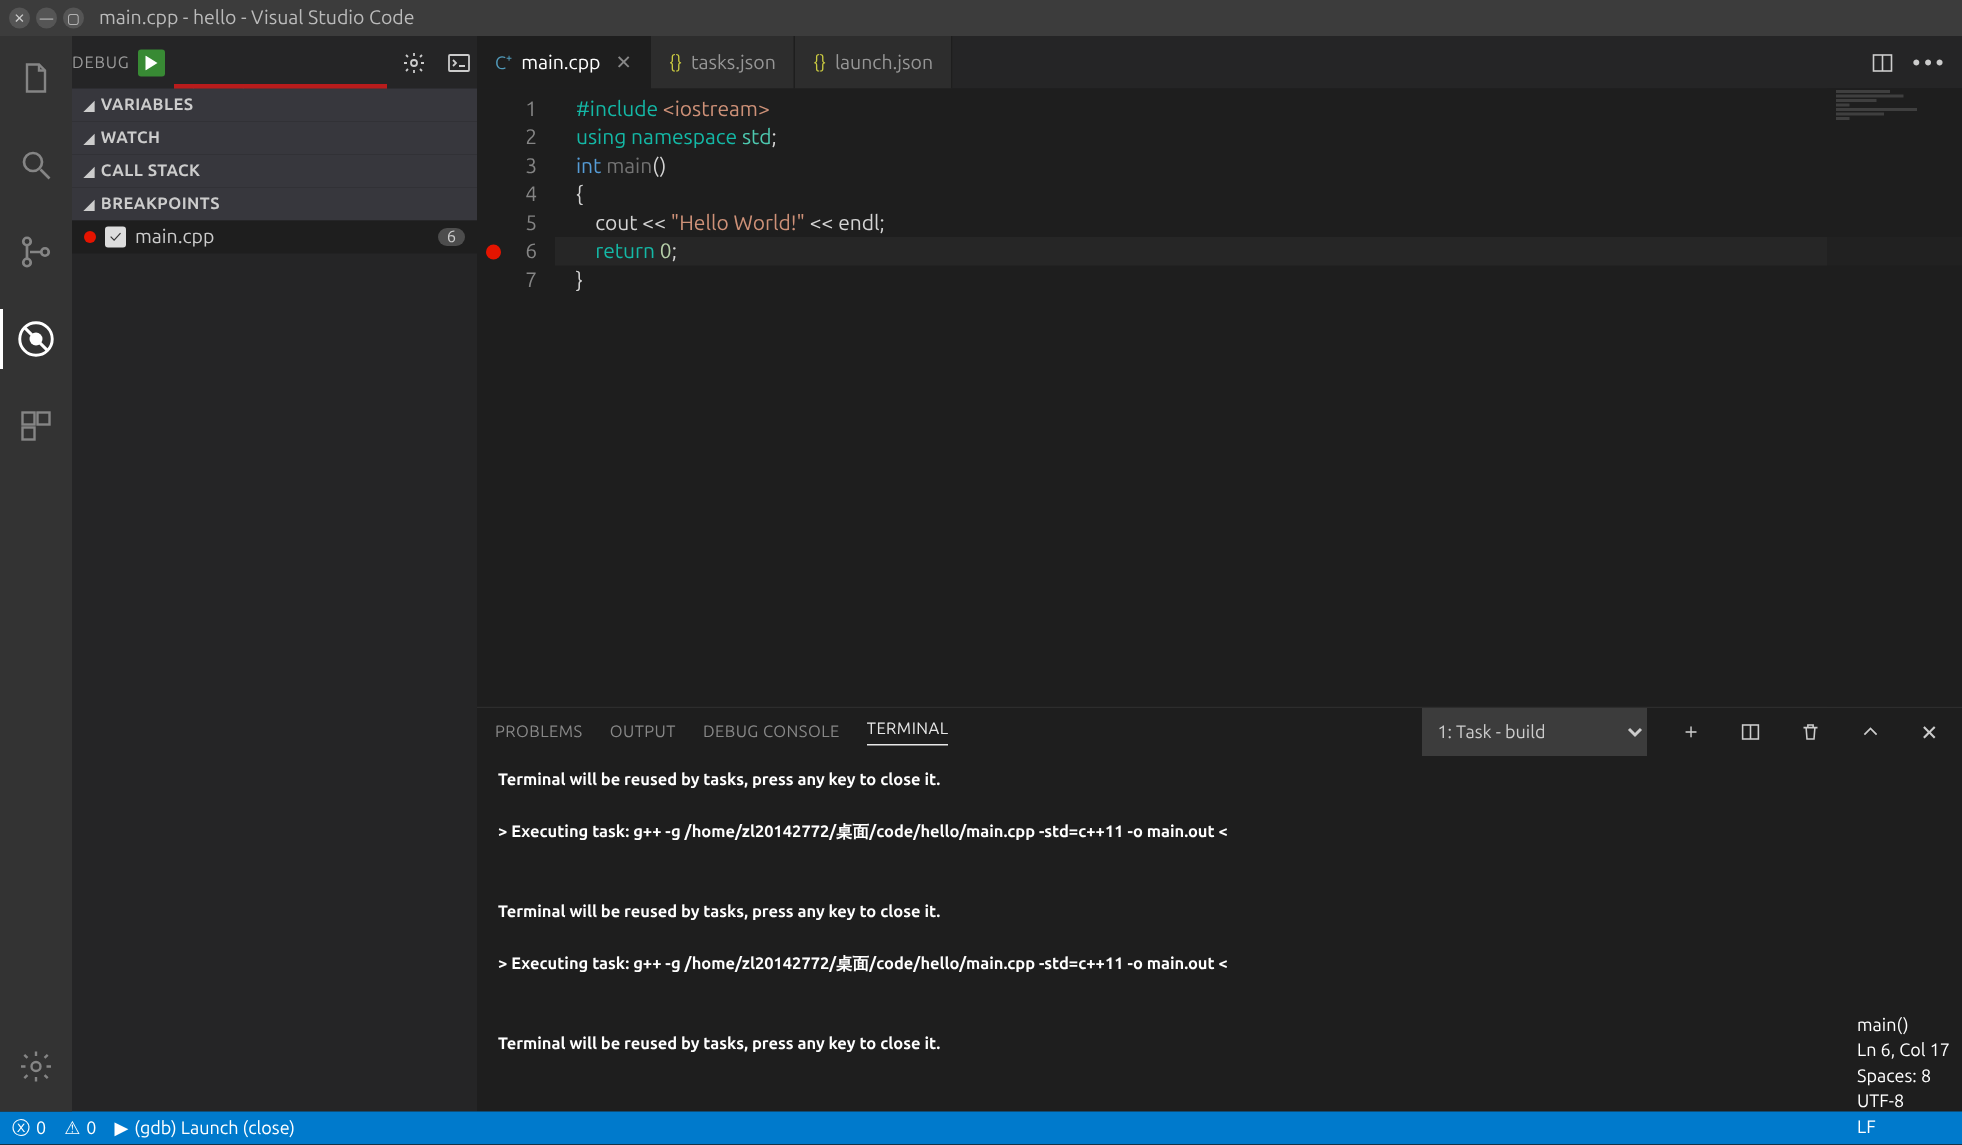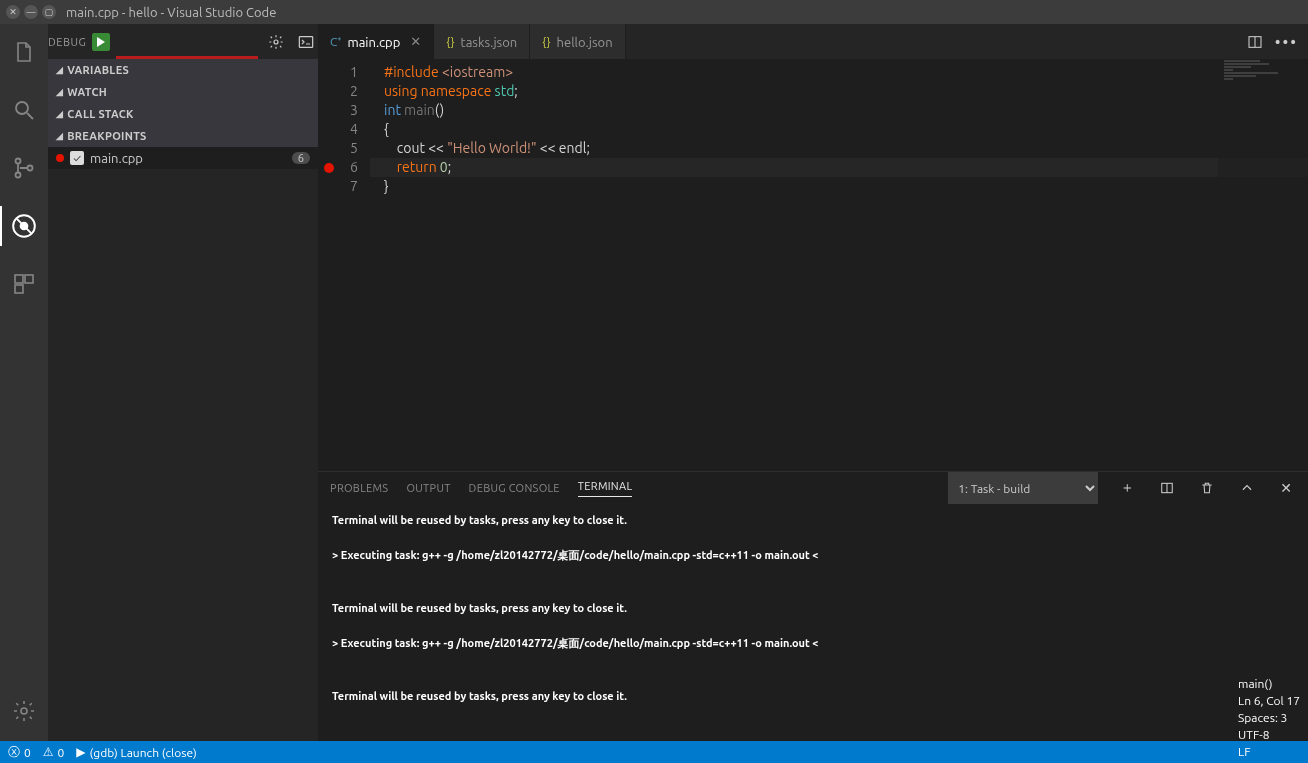"hello.json" span { text: hello.json -> launch.json }
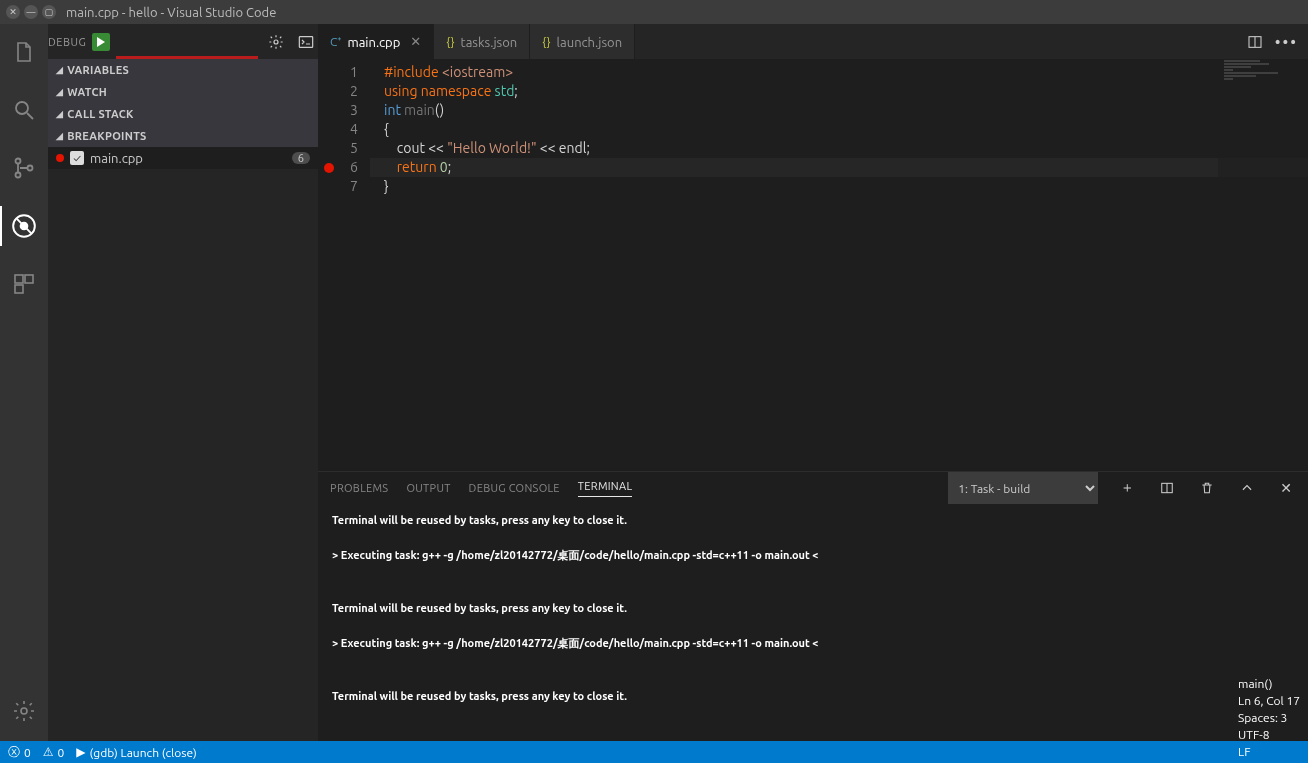"#include" .tok-kw { color: #f97316 -> #14b8a6 }
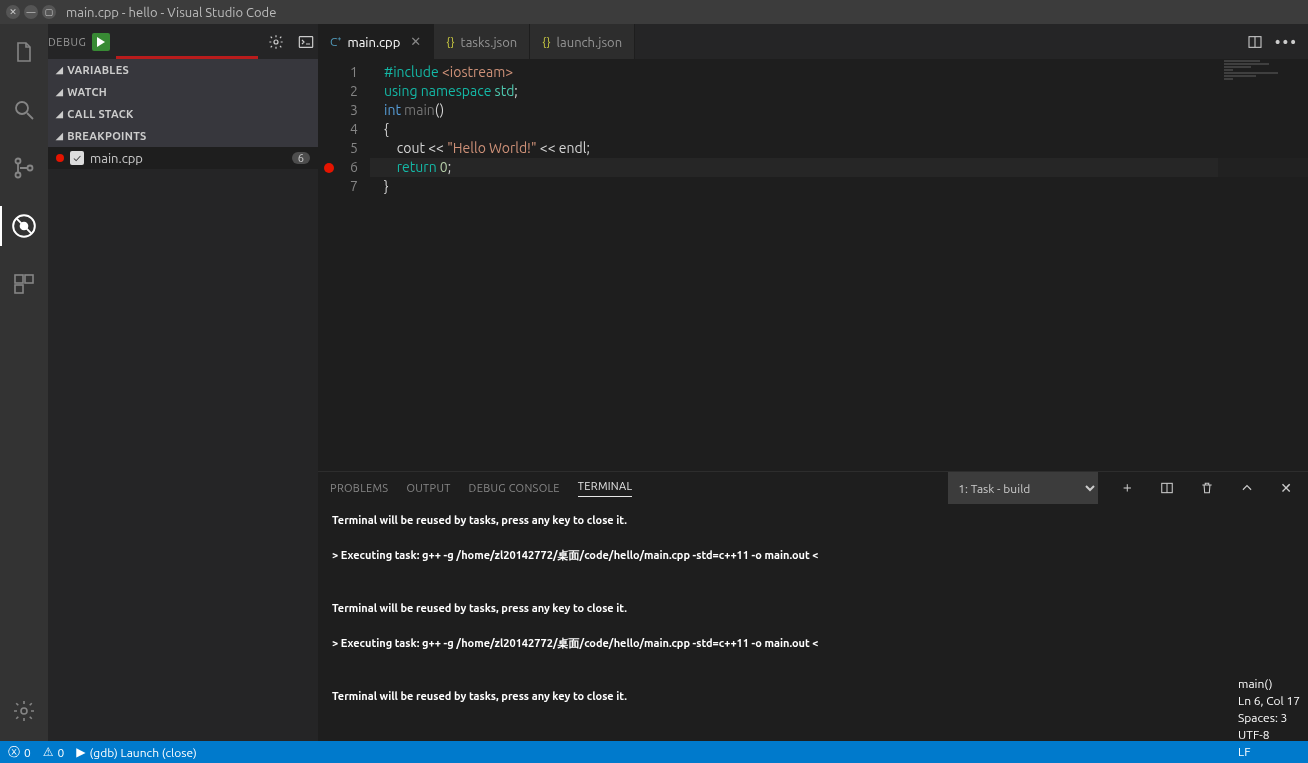"Spaces: 3" span { text: 3 -> 8 }
